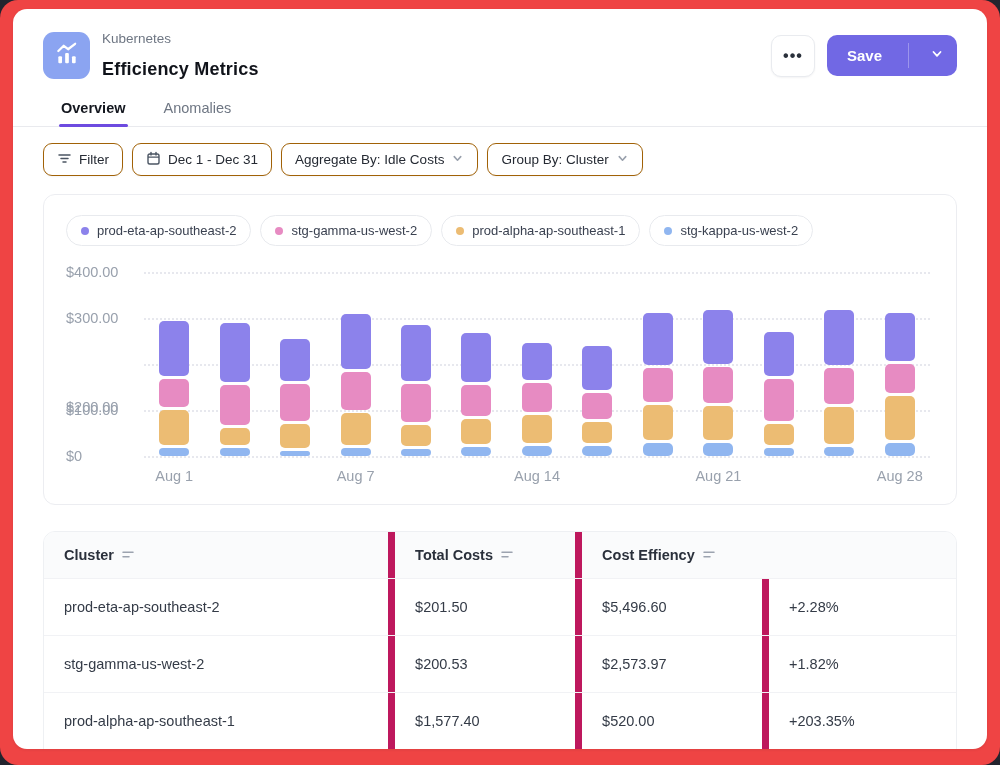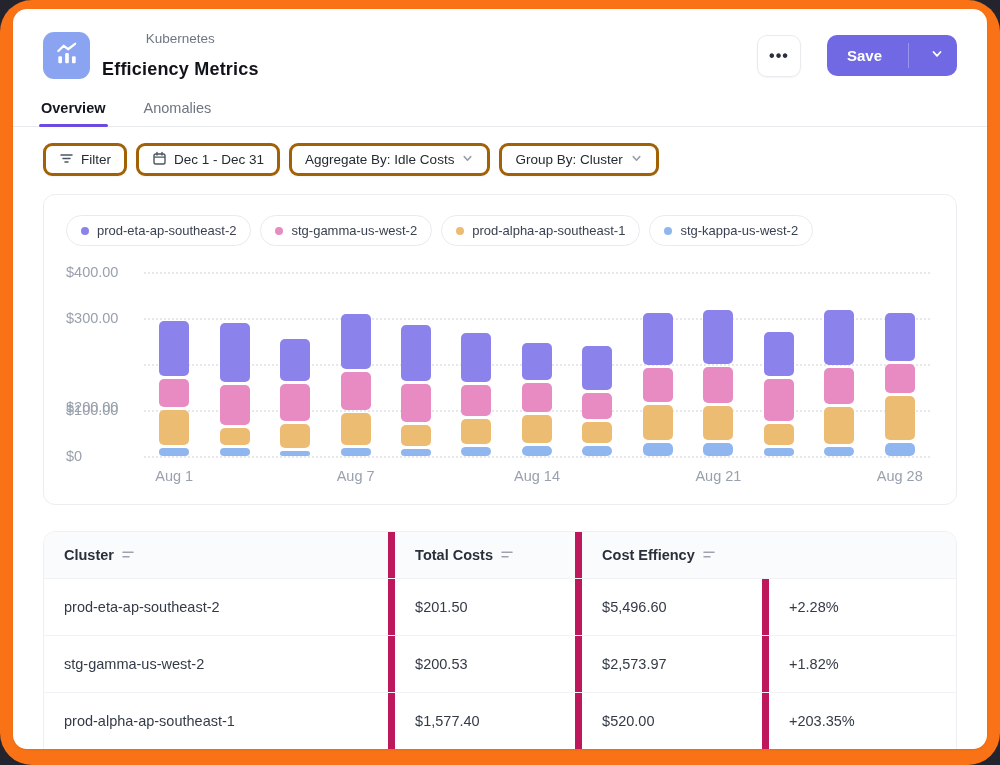"Kubernetes" .page { background: #f97316 -> #ef4444; border-radius: 32px -> 18px; text-align: center -> none }
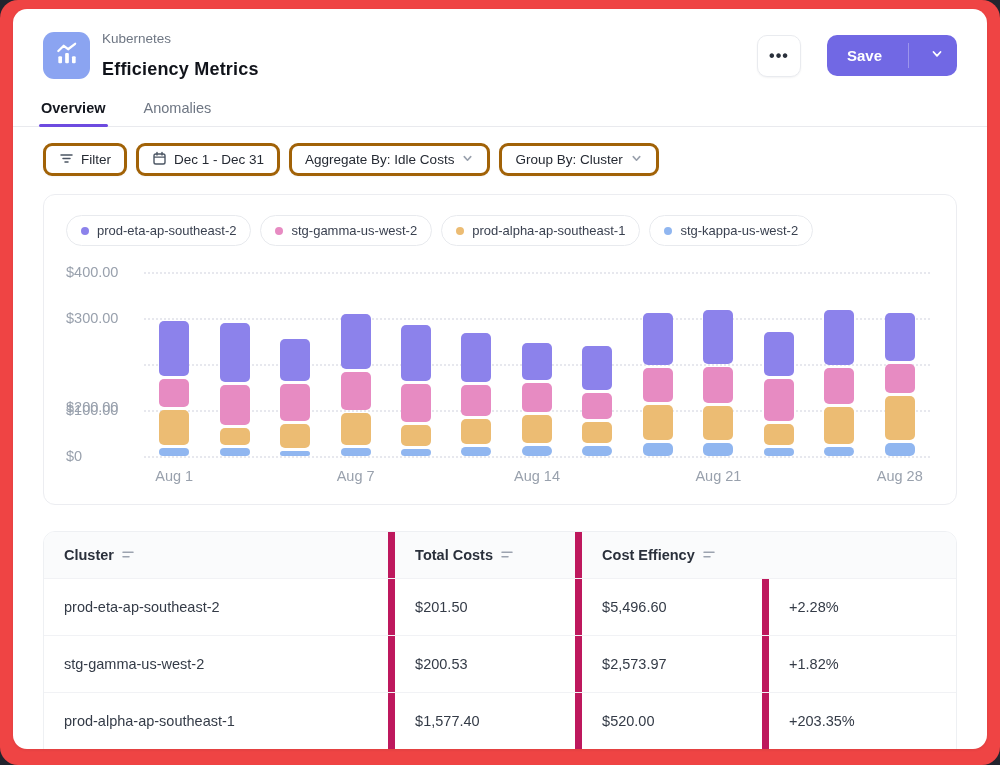"Save" .save-split { margin-left: 26px -> 12px }
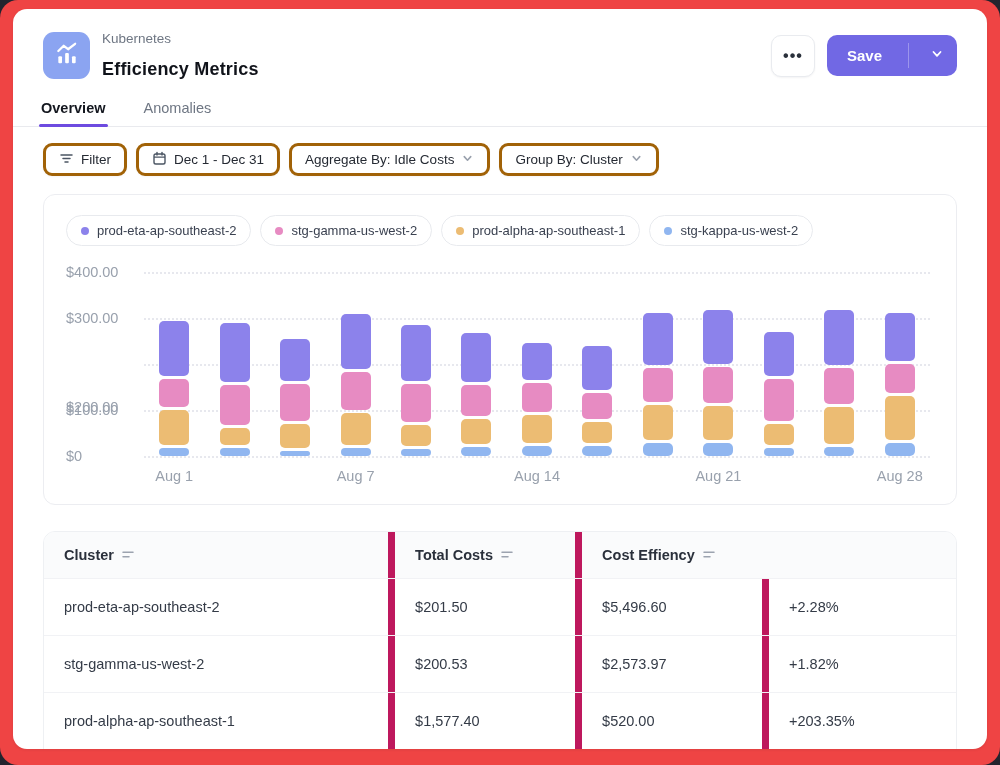"Overview" .tabs-wrap { padding: 0 26px -> 0 46px }
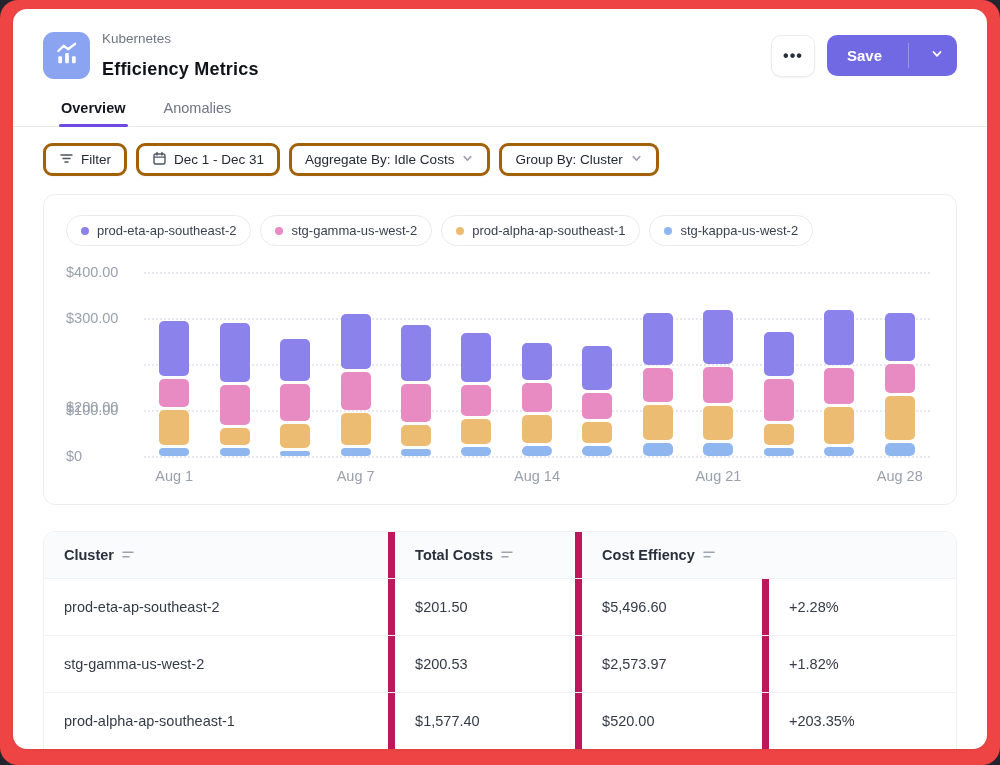"Filter" .chip { border: 3px solid #a16207 -> 1px solid #a16207 }
